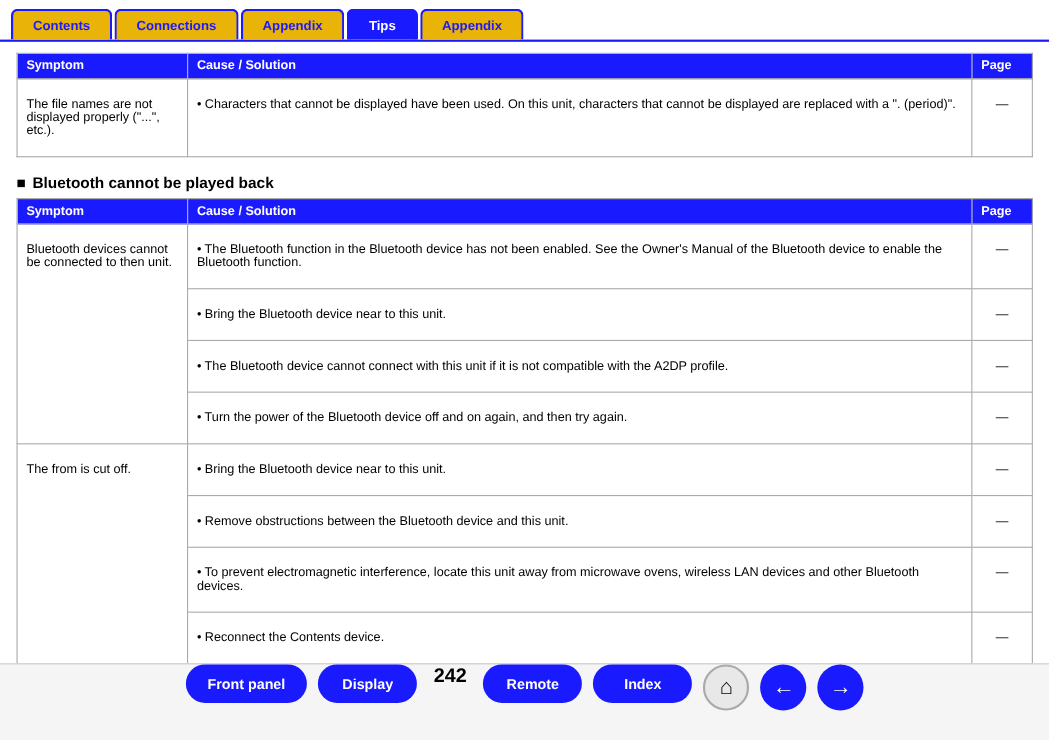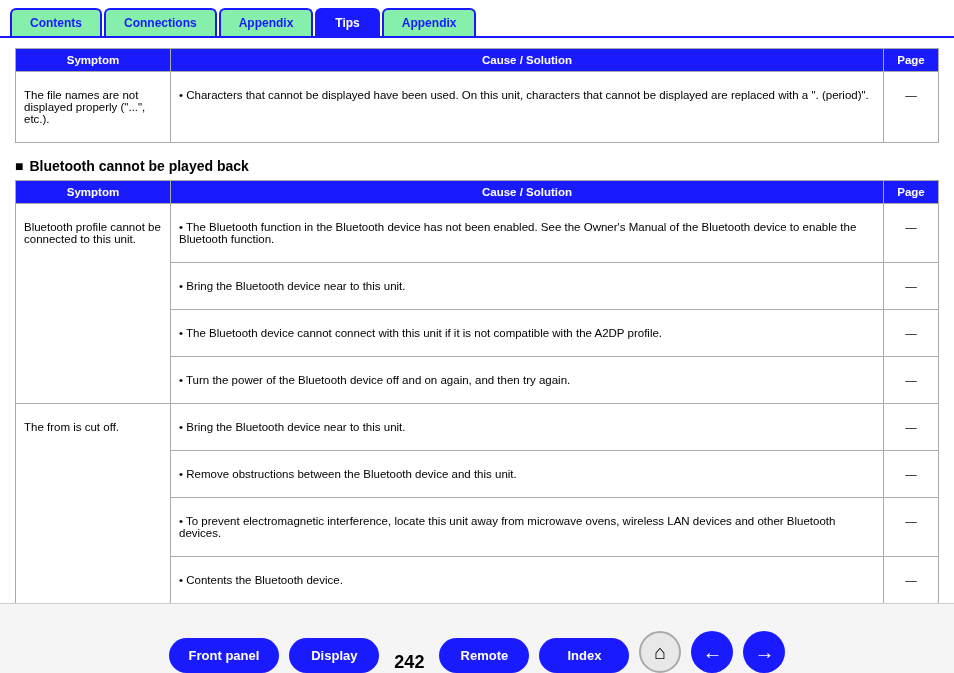"Contents" .nav-tab { background: #86efac -> #eab308 }
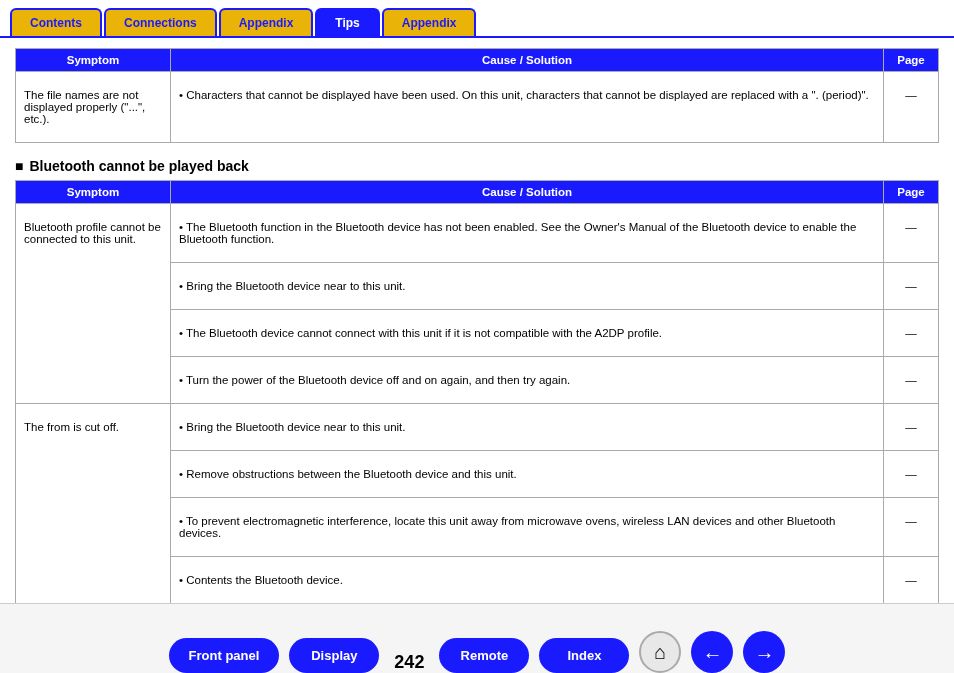"Symptom" .data-table th { text-align: center -> left }
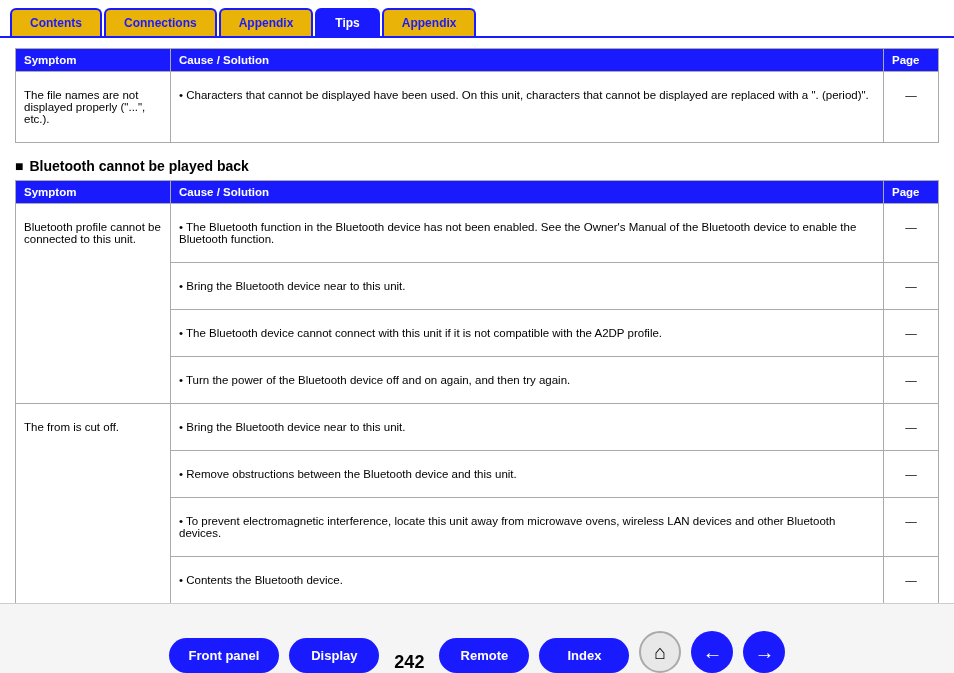"Bluetooth profile cannot be connected" td.symptom-col { text: profile cannot be connected to this -> devices cannot be connected to then }
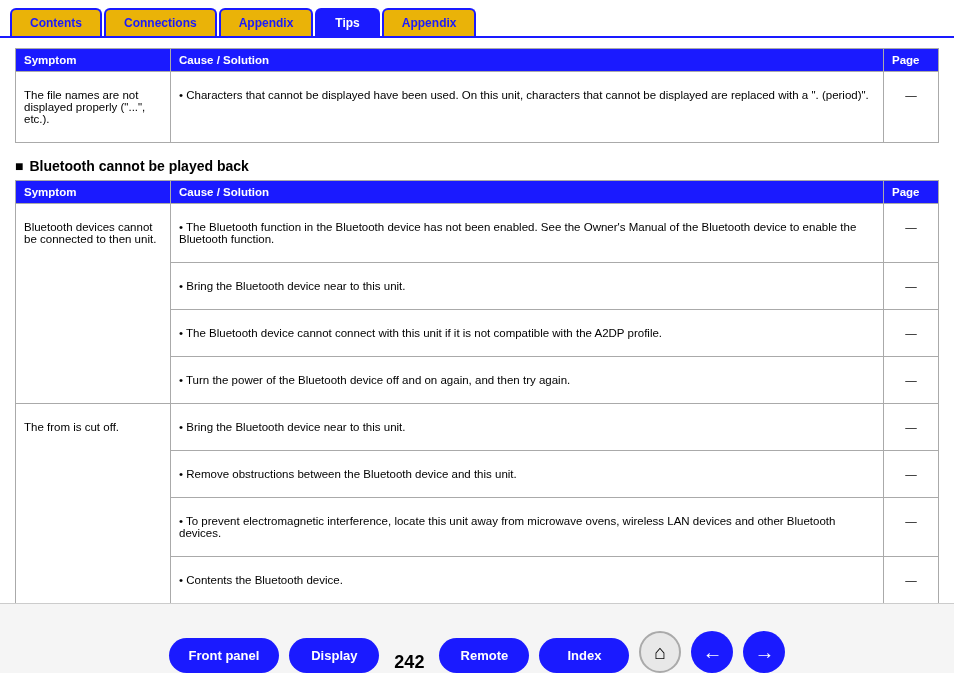"• Contents the Bluetooth device." td.cause-col { text: Contents the Bluetooth -> Reconnect the Contents }
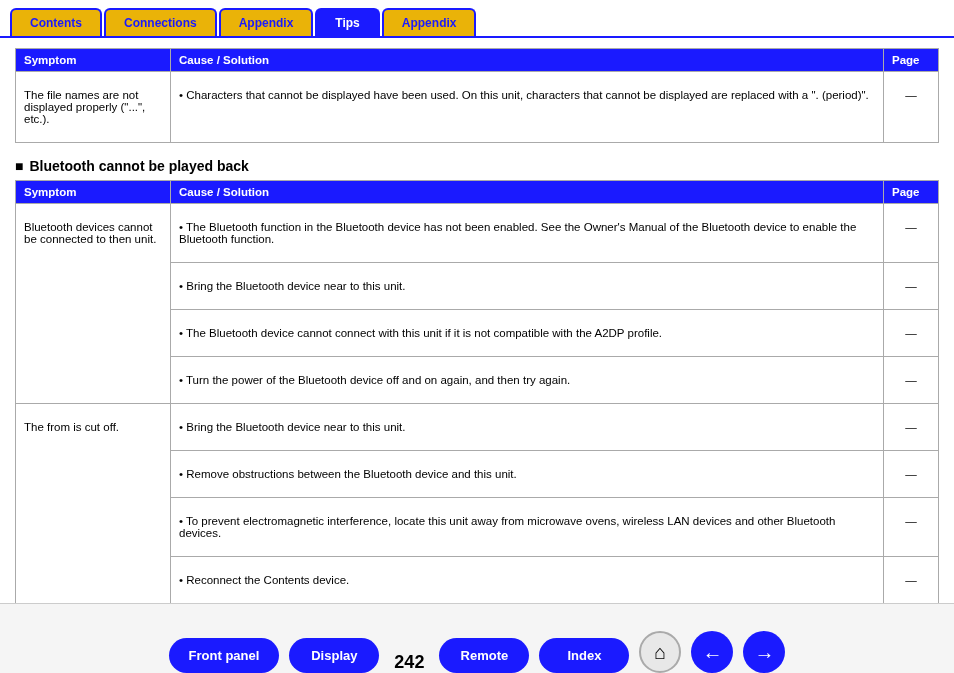"Front panel" .bottom-bar { align-items: flex-end -> flex-start }
